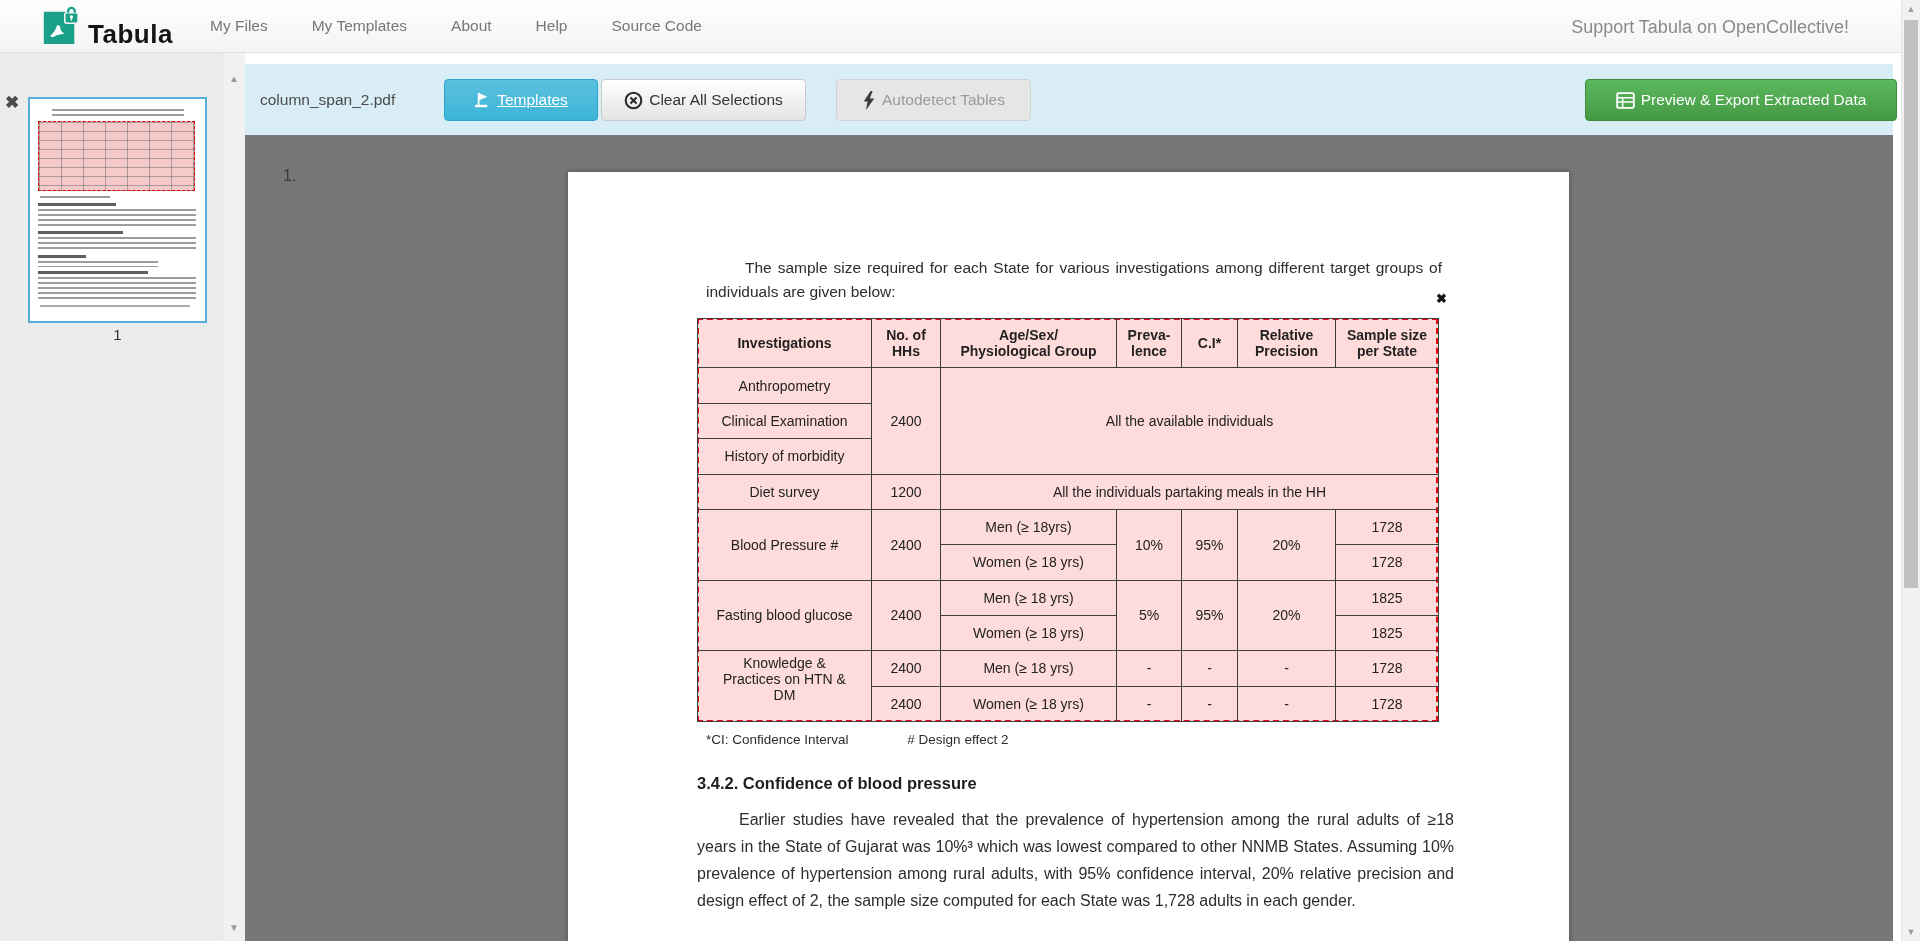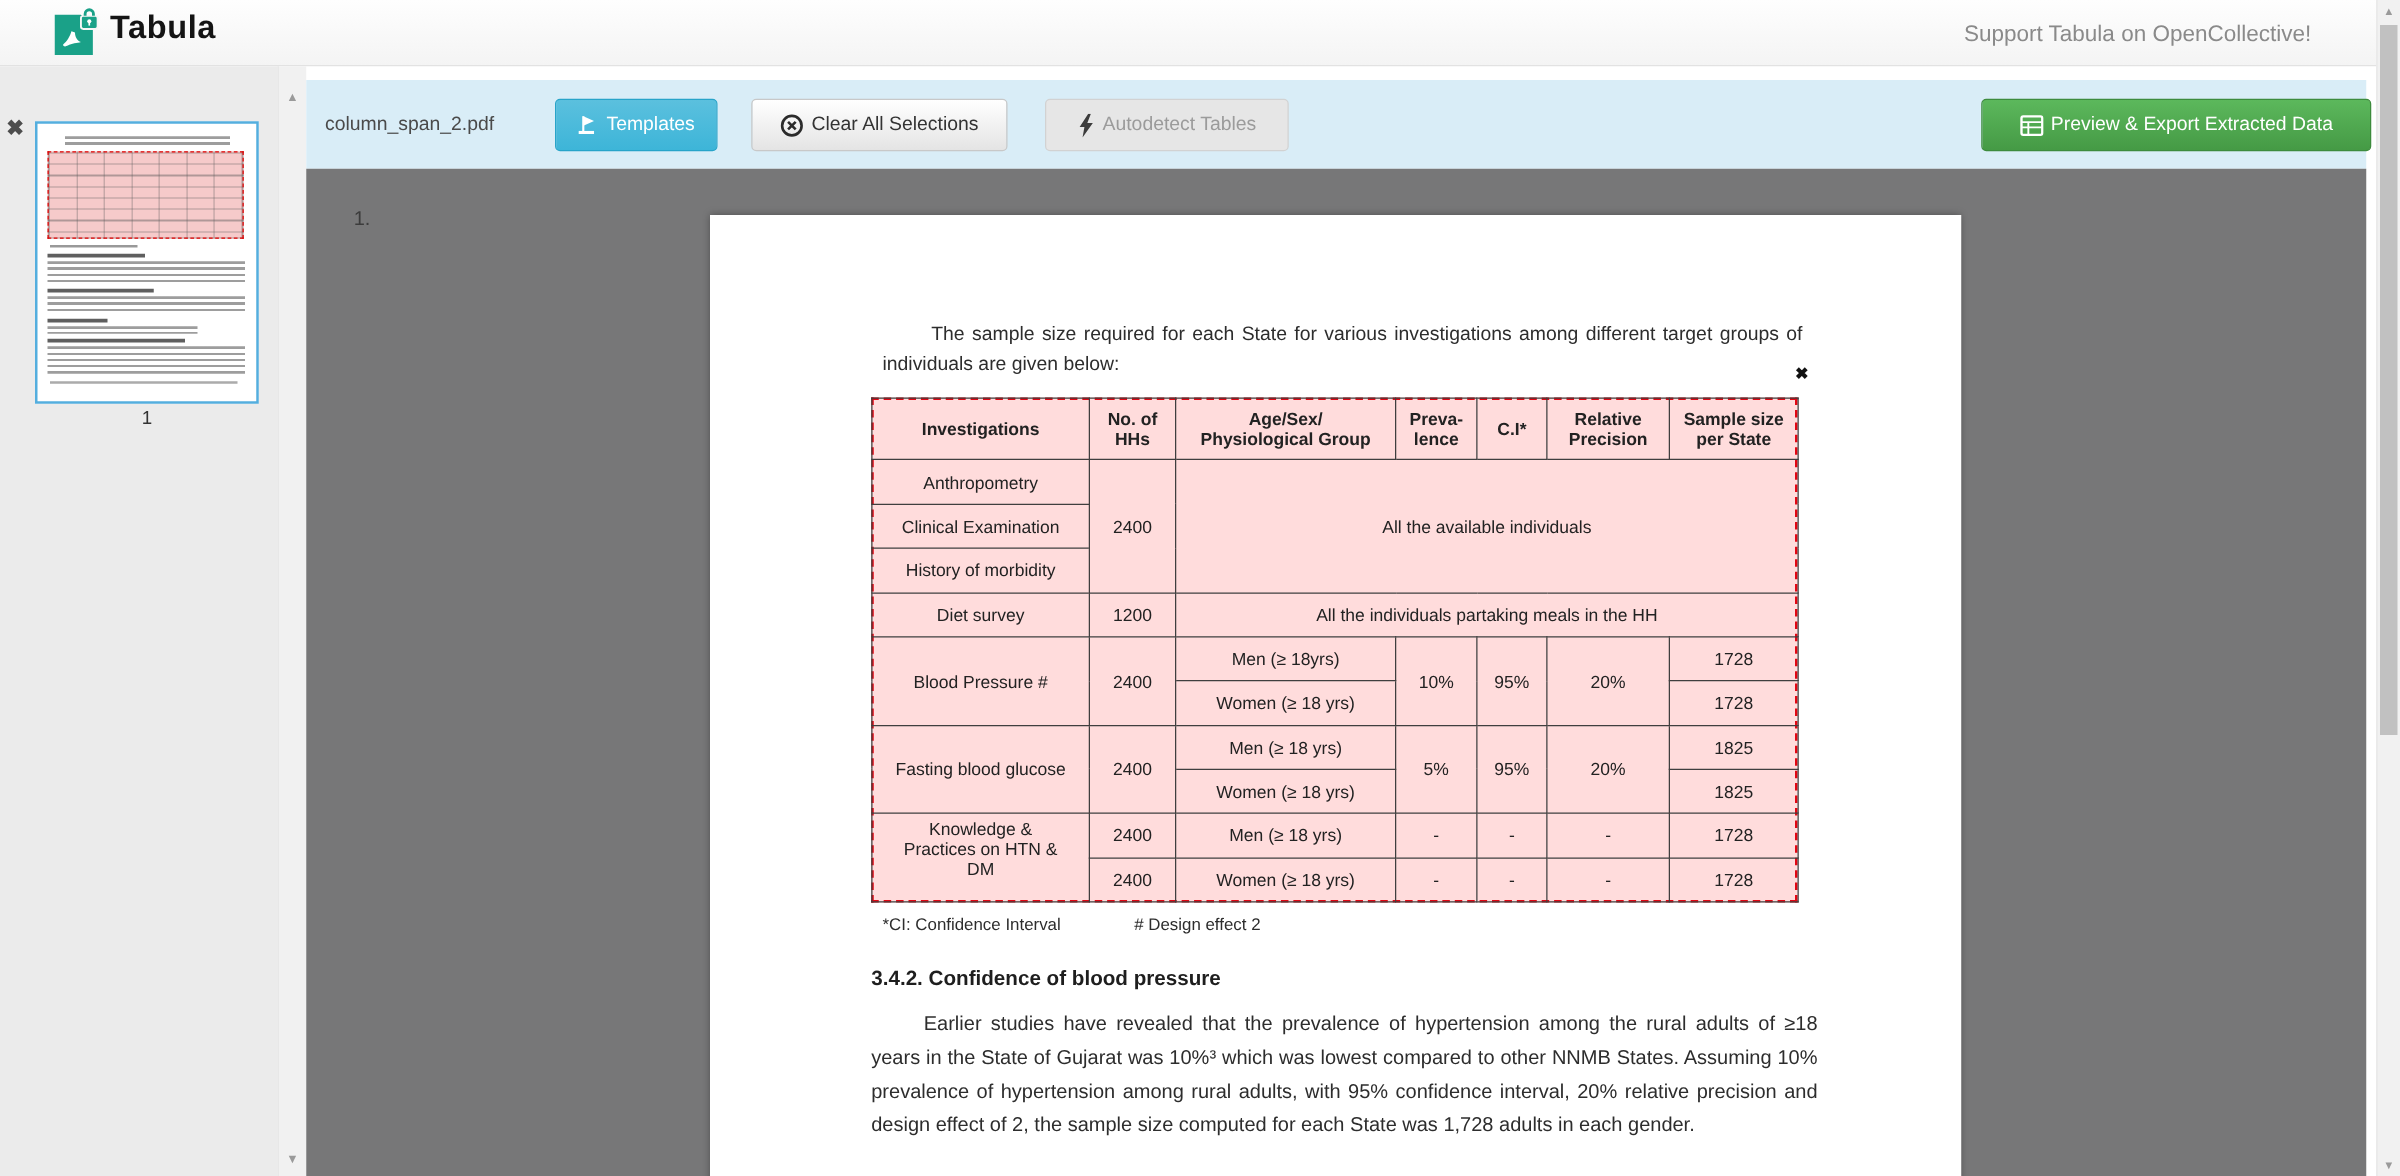"Tabula" .brand { align-items: flex-start -> flex-end }
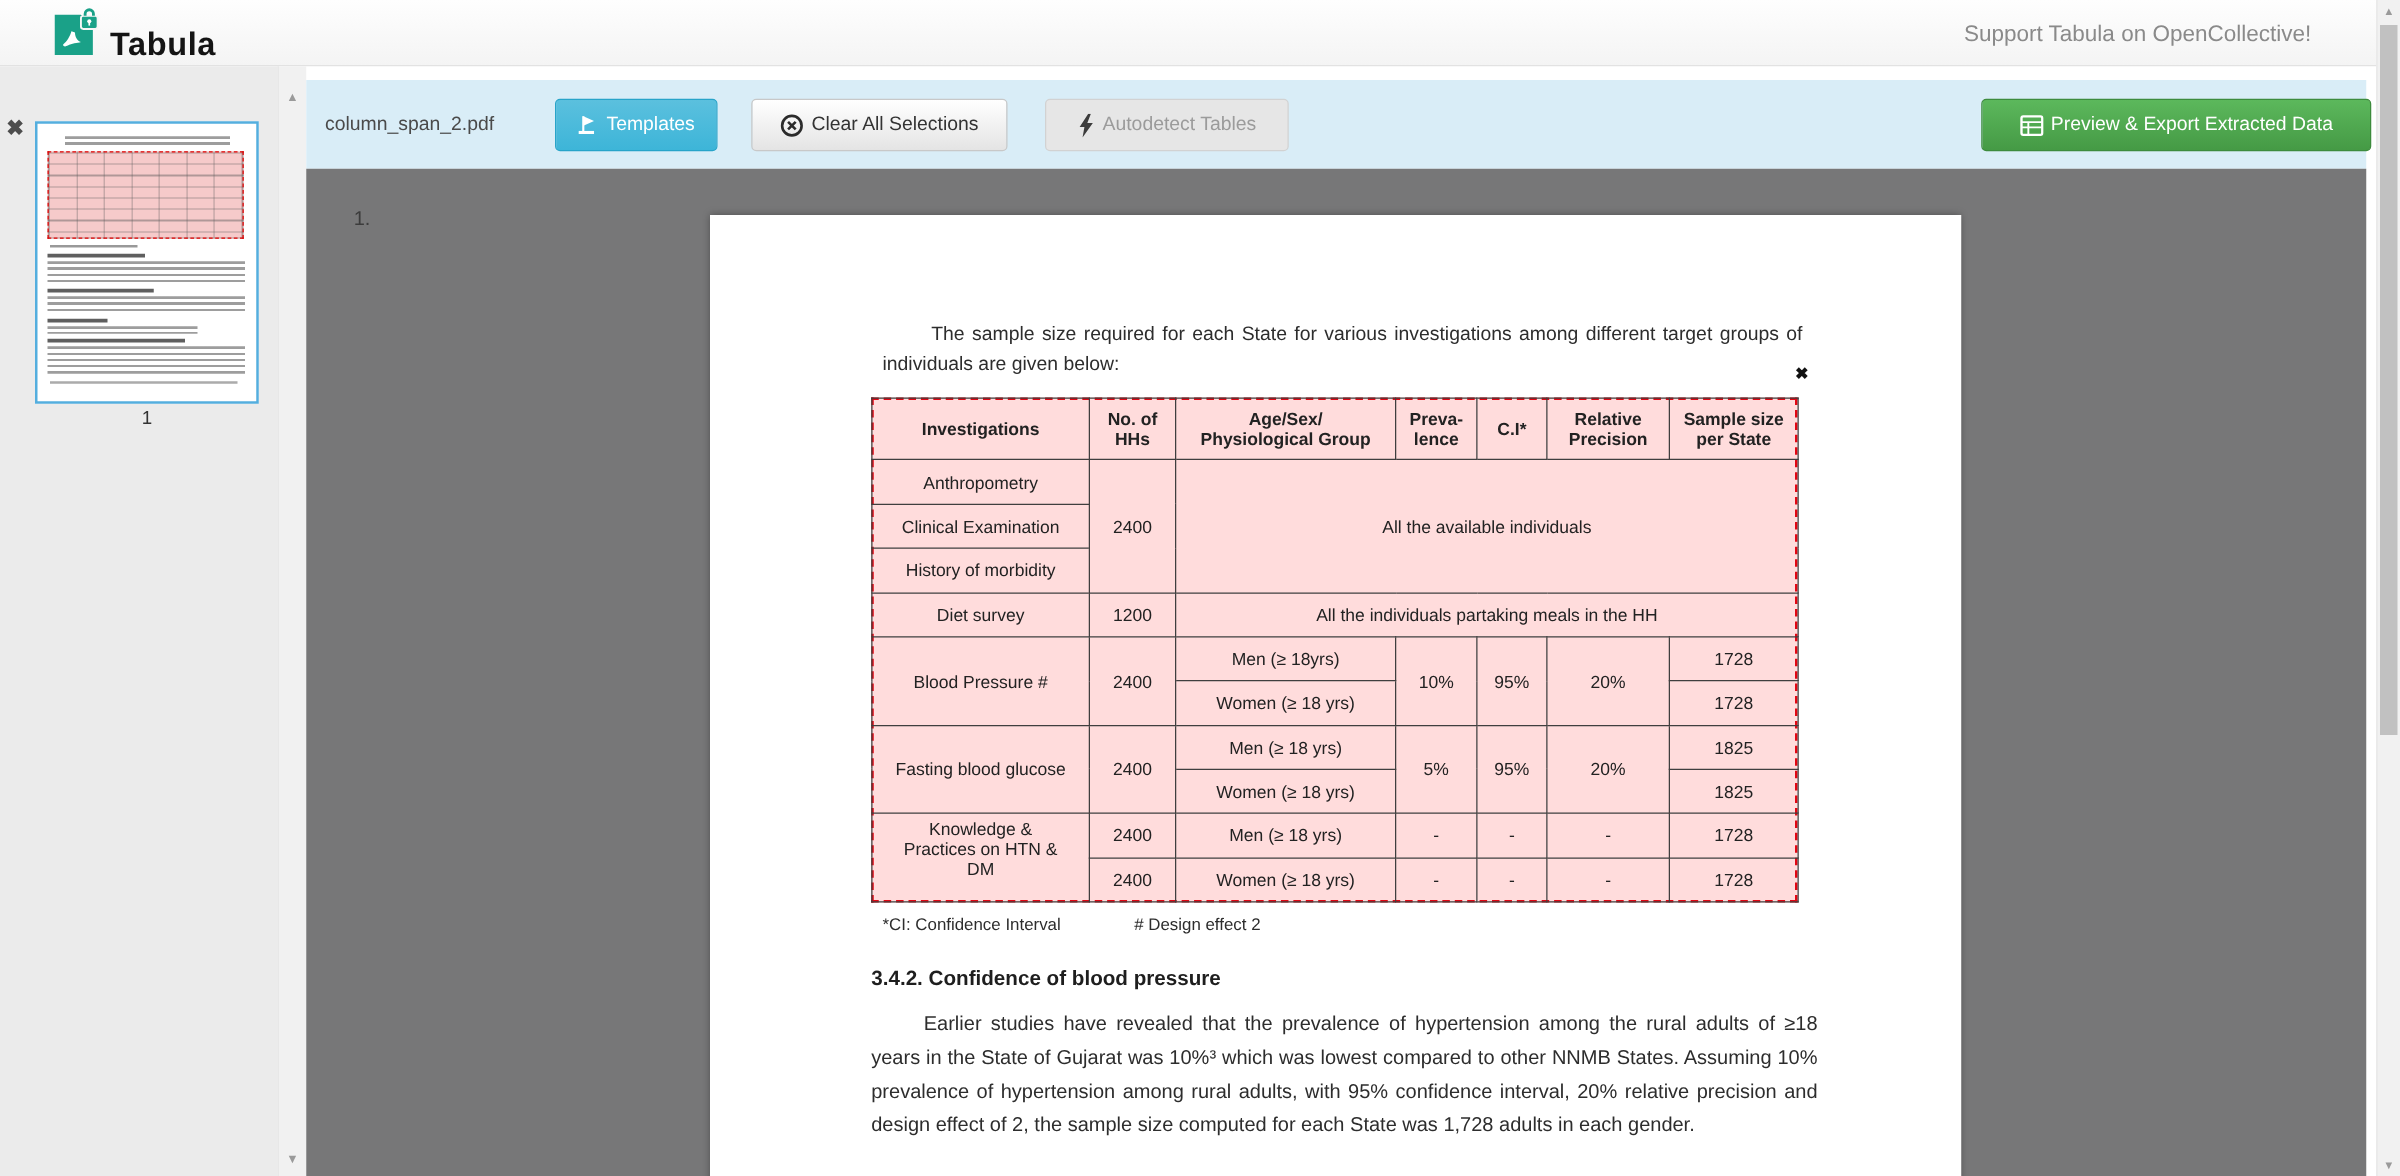"My Files" ul.nav-links { html: none -> <ul> <li>My Files</li> <li>My Templates</li> <li>About</li> <li>Help</li> <li>Source Code</li> </ul> }
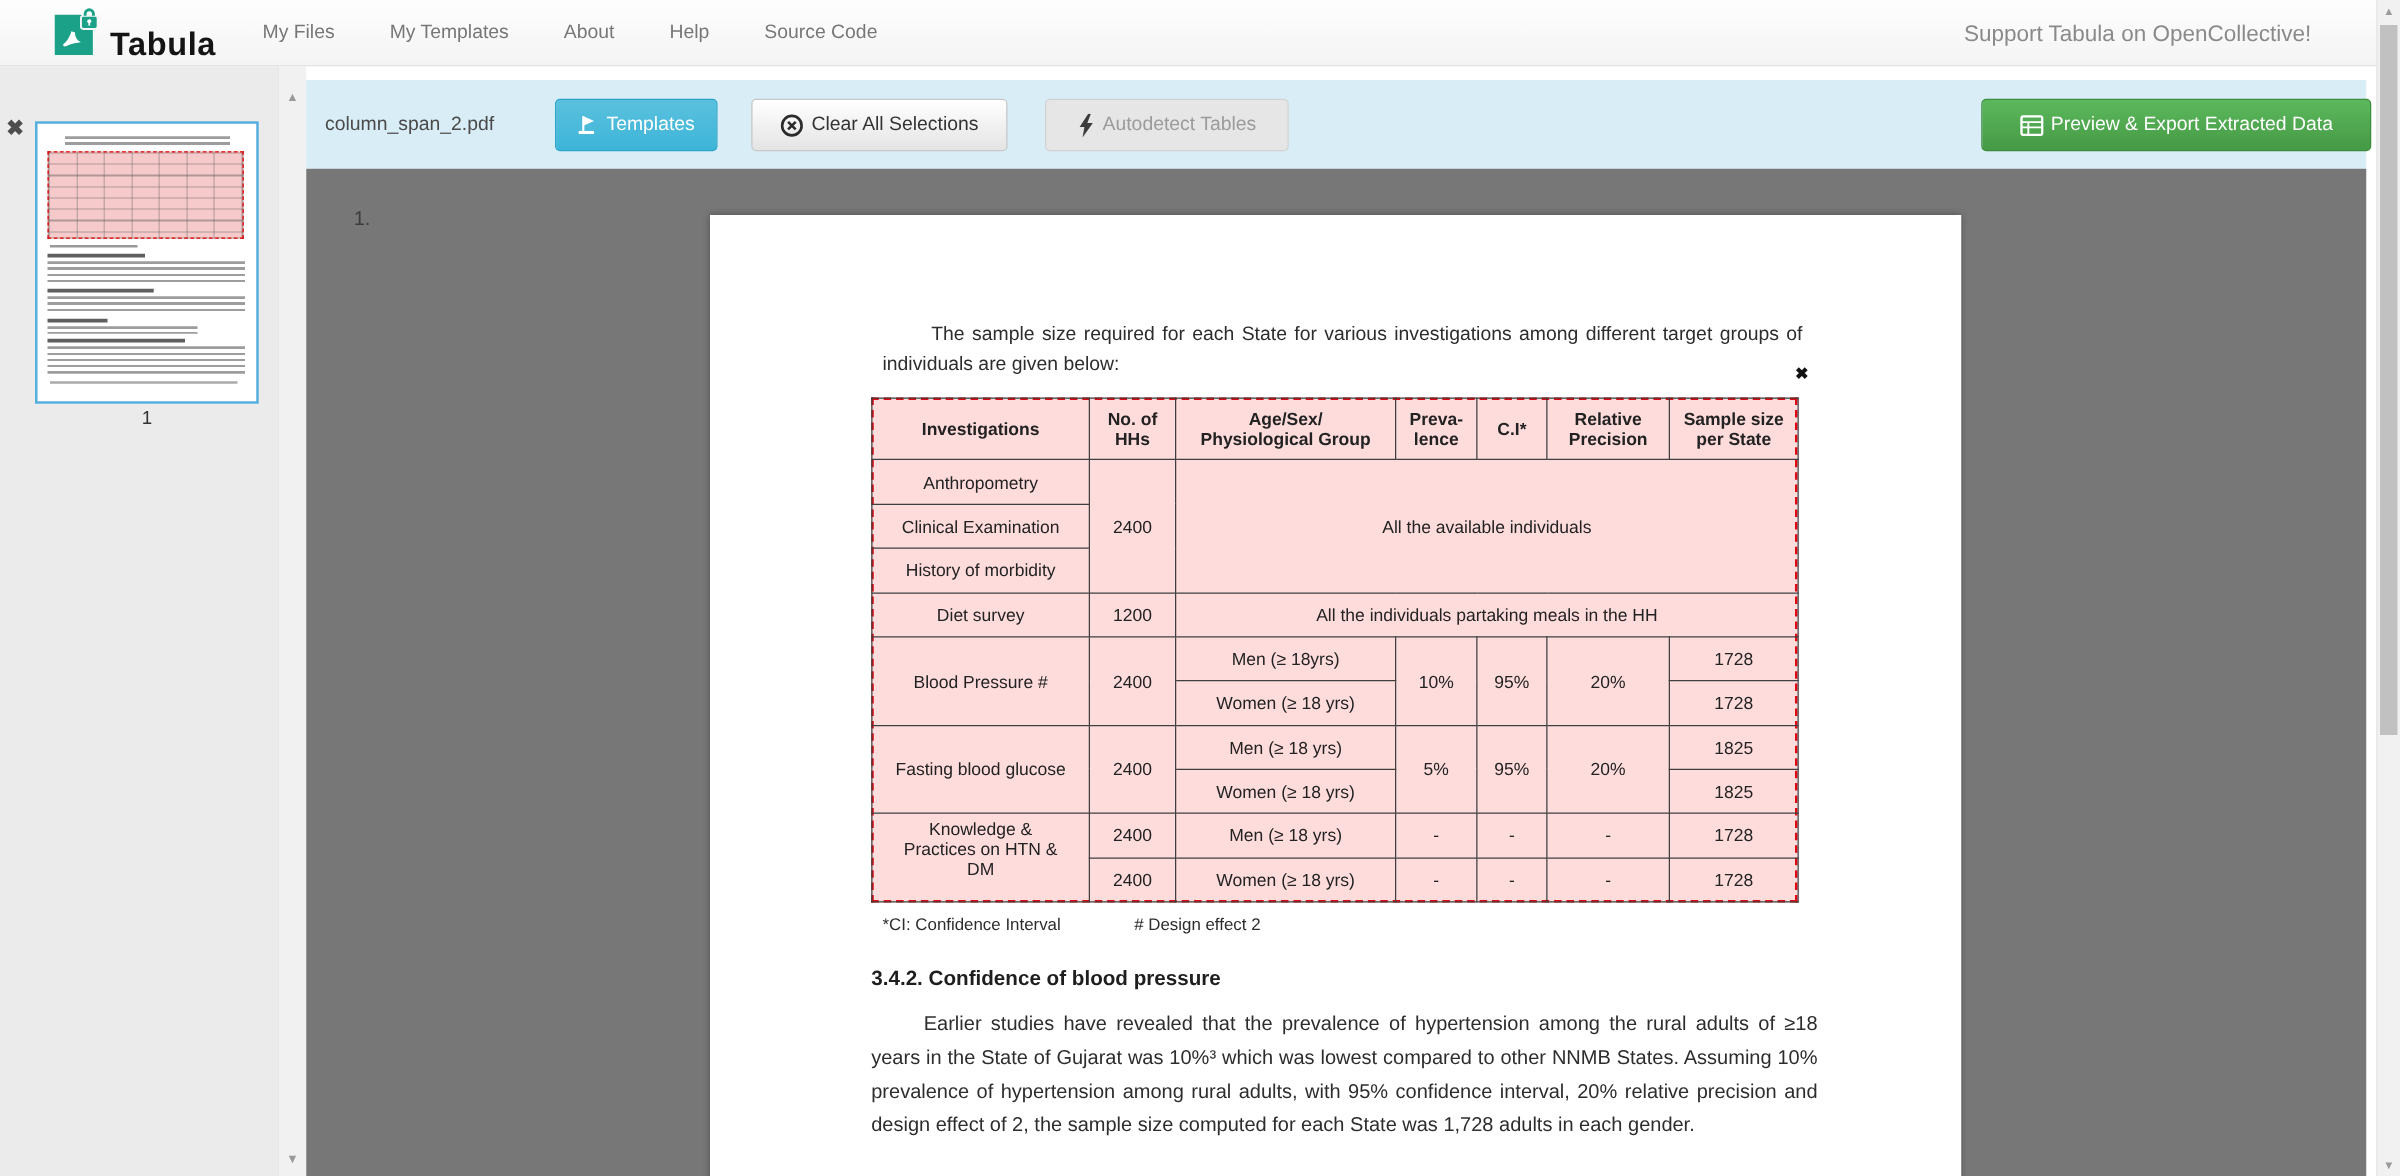"Templates" .btn-templates { text-decoration: none -> underline; width: 130px -> 154px }
